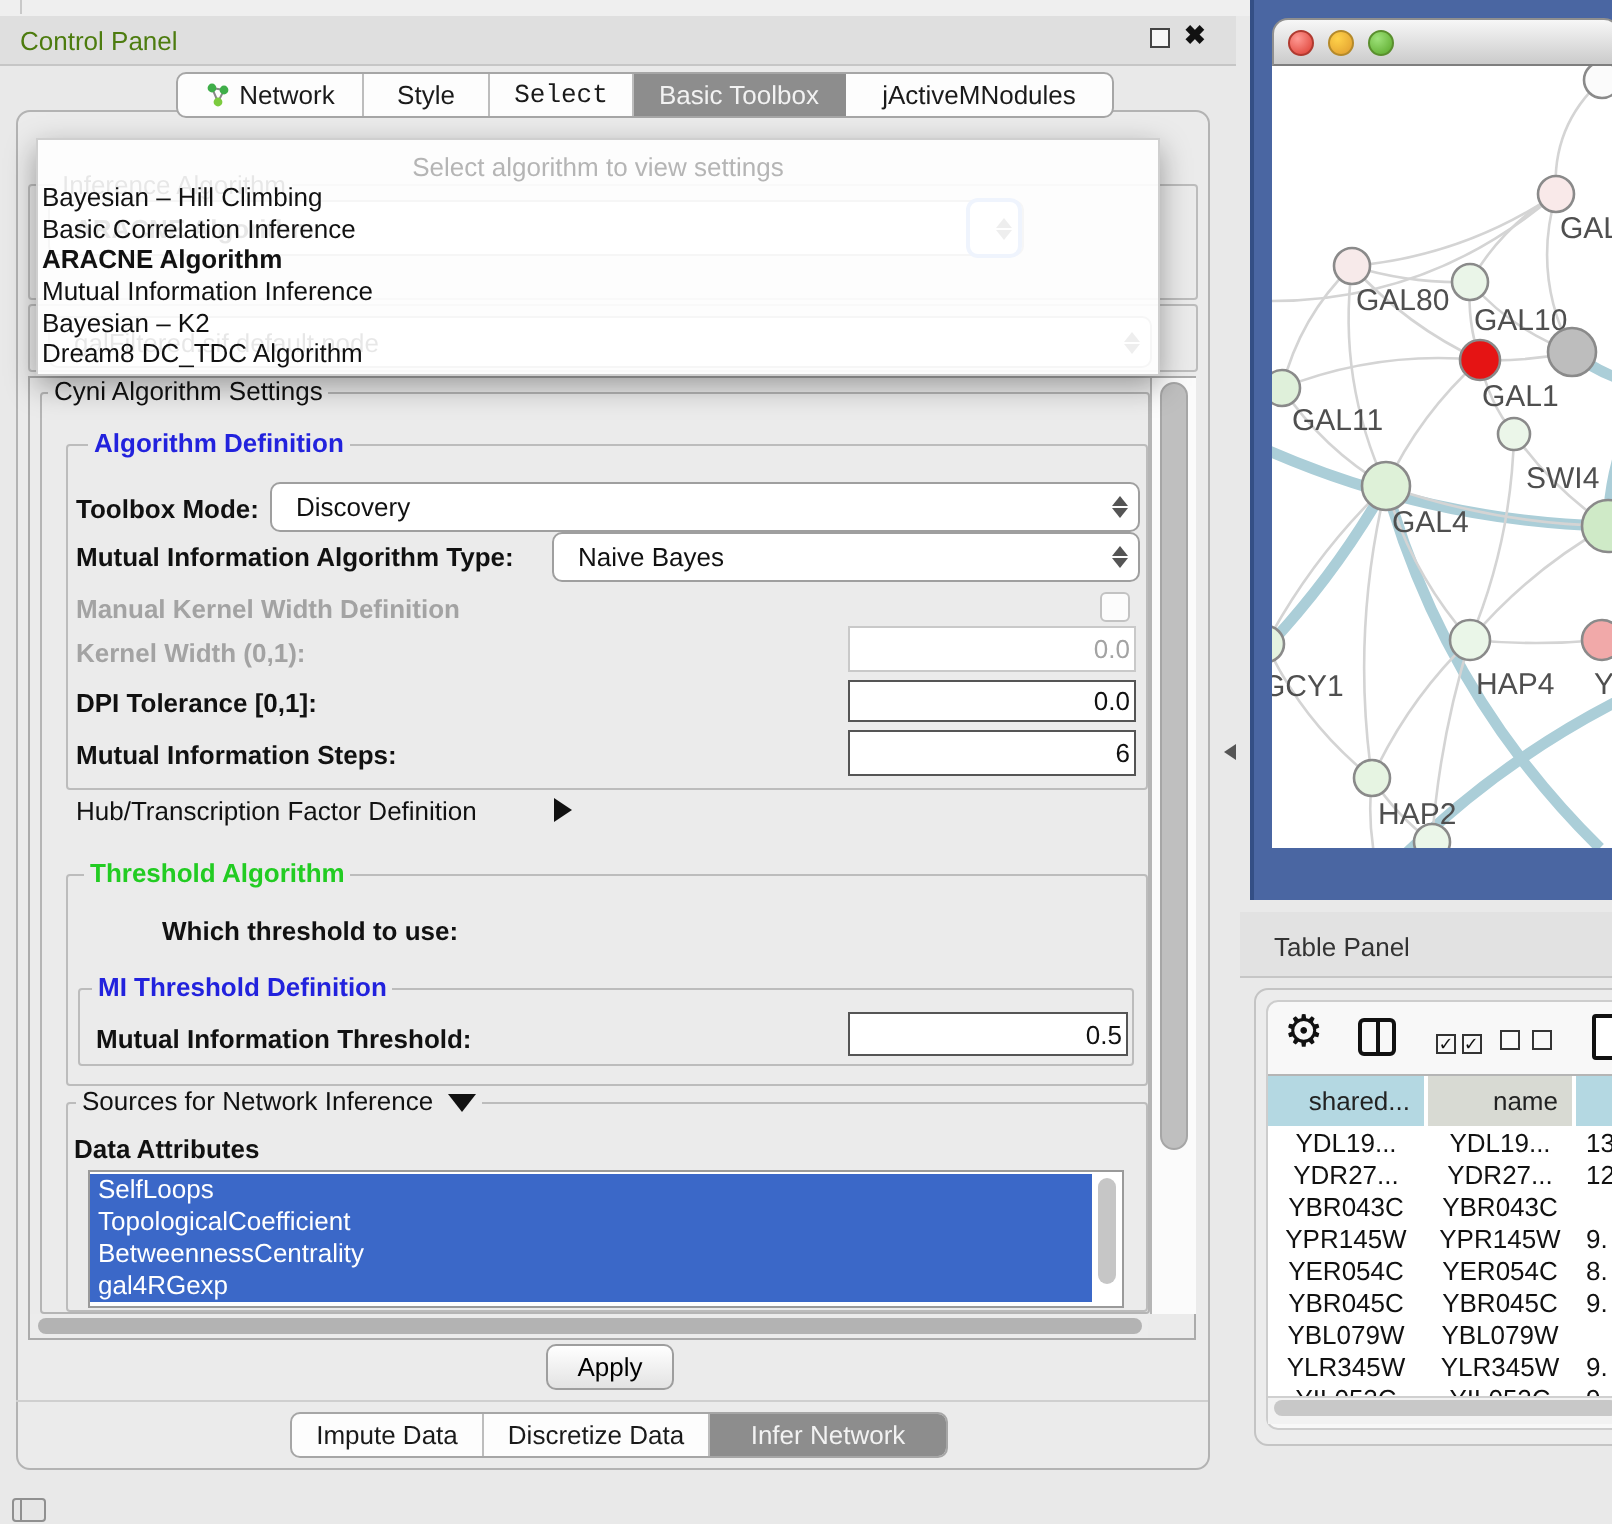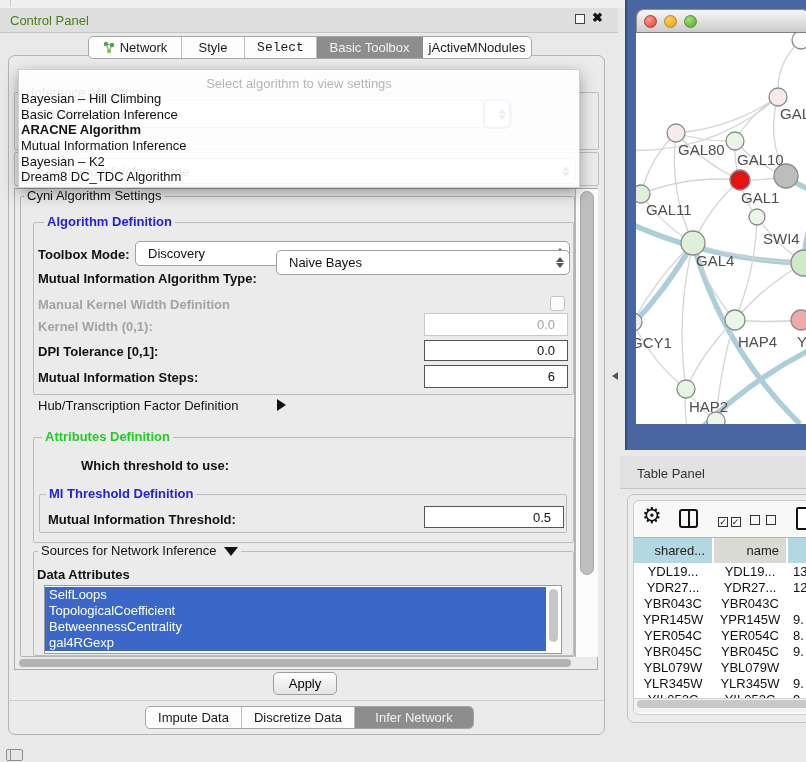"jActiveMNodules" div.tabseg { width: 108px -> 133px }
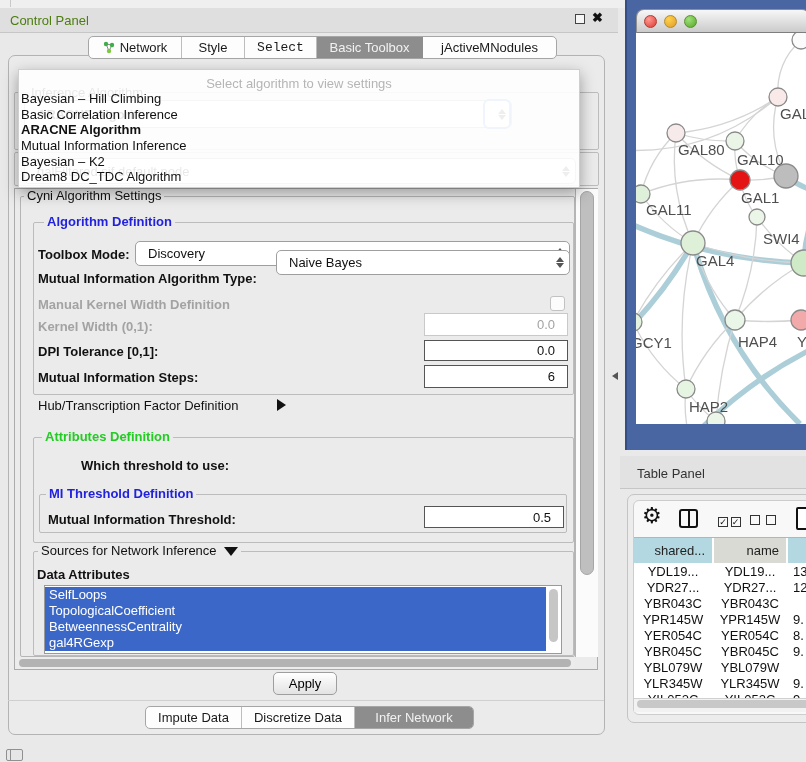"Naive Bayes" div.abs { top: 250px -> 266px }
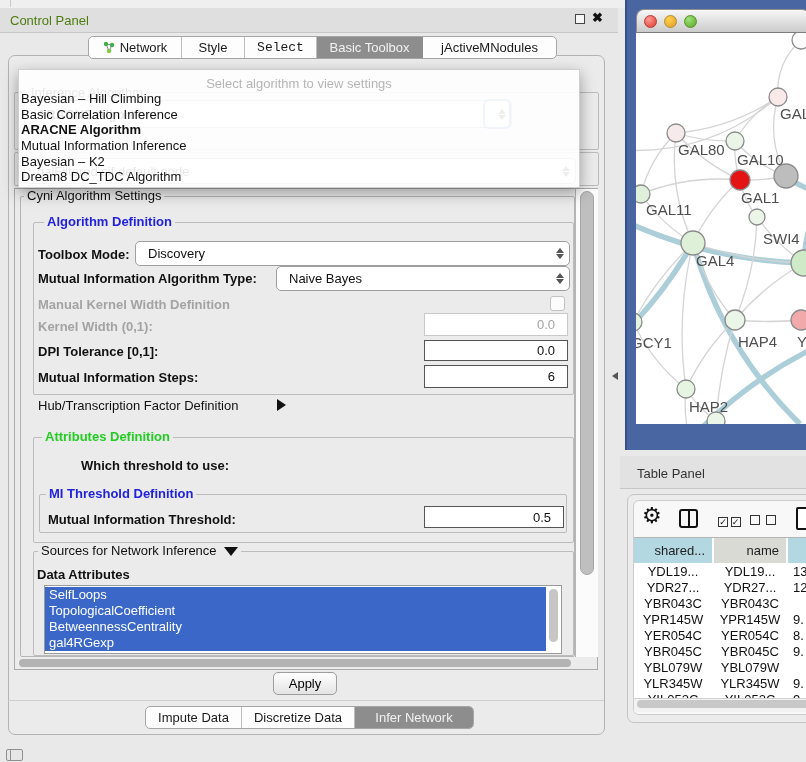"0.0" .field { padding-right: 12px -> 2px }
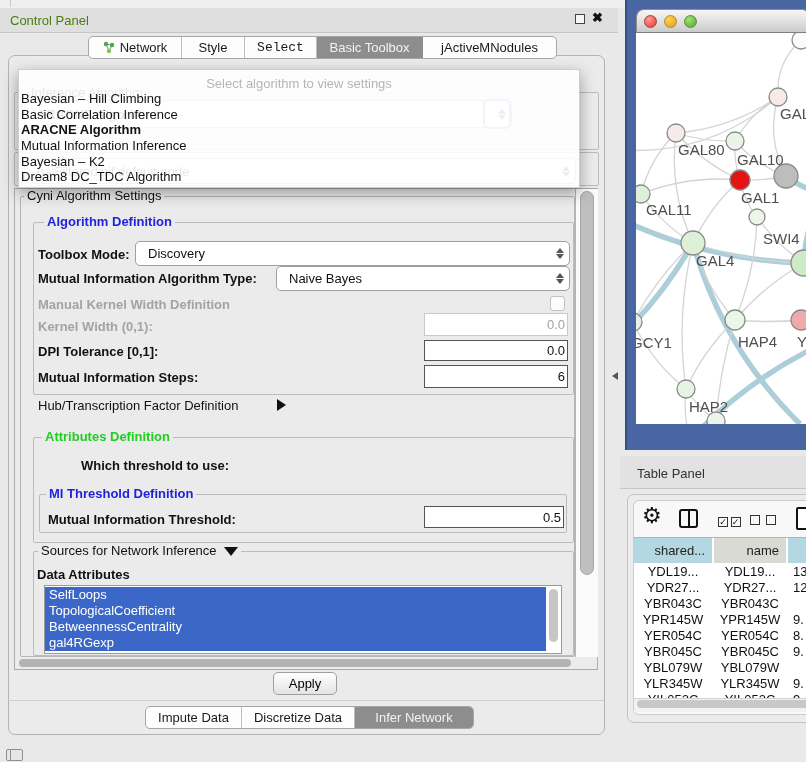"Attributes Definition" div.abs { text: Attributes Definition -> Threshold Algorithm }
